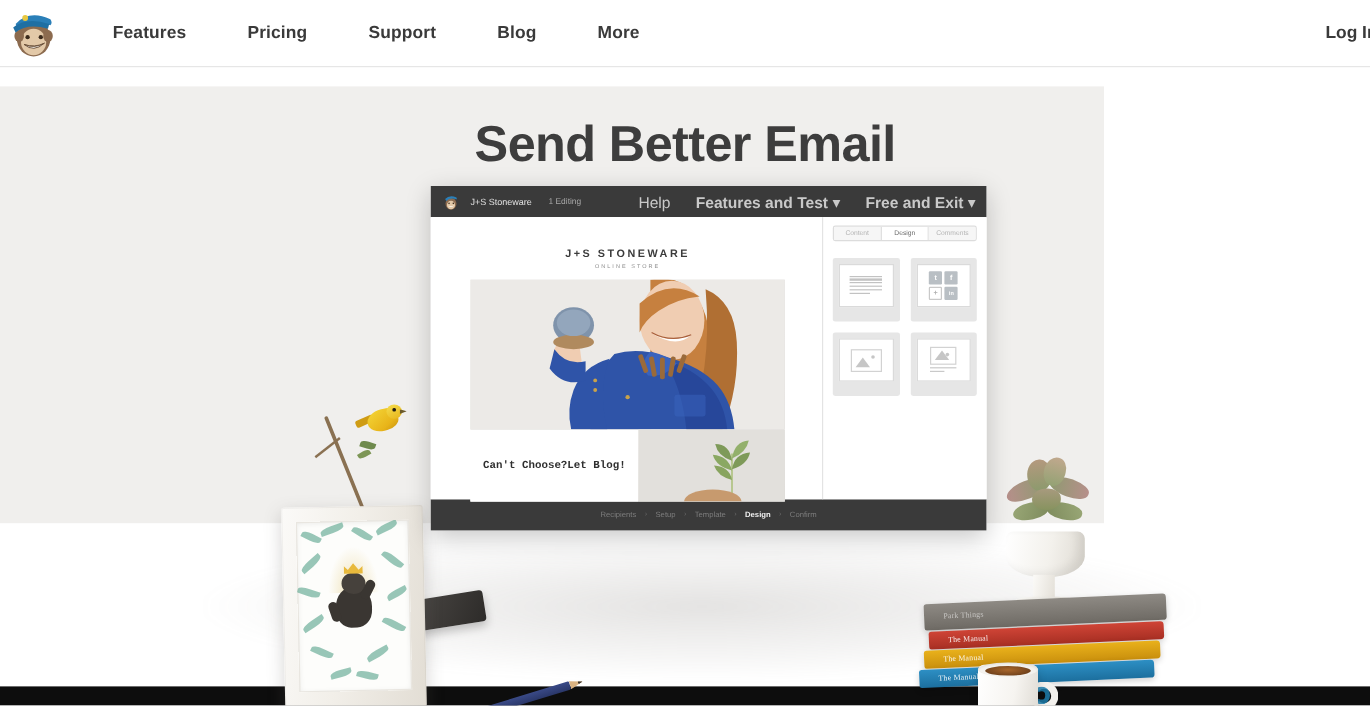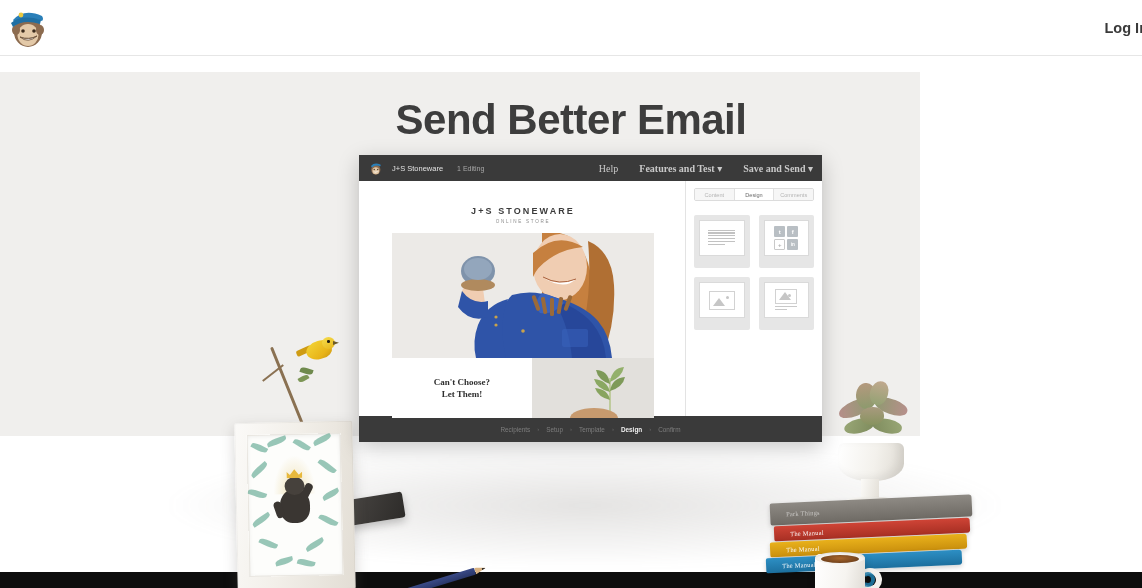"Features" nav.nav-links { html: none -> <nav> <a>Features</a> <a>Pricing</a> <a>Support</a> <a>Blog</a> <a>More</a> </nav> }
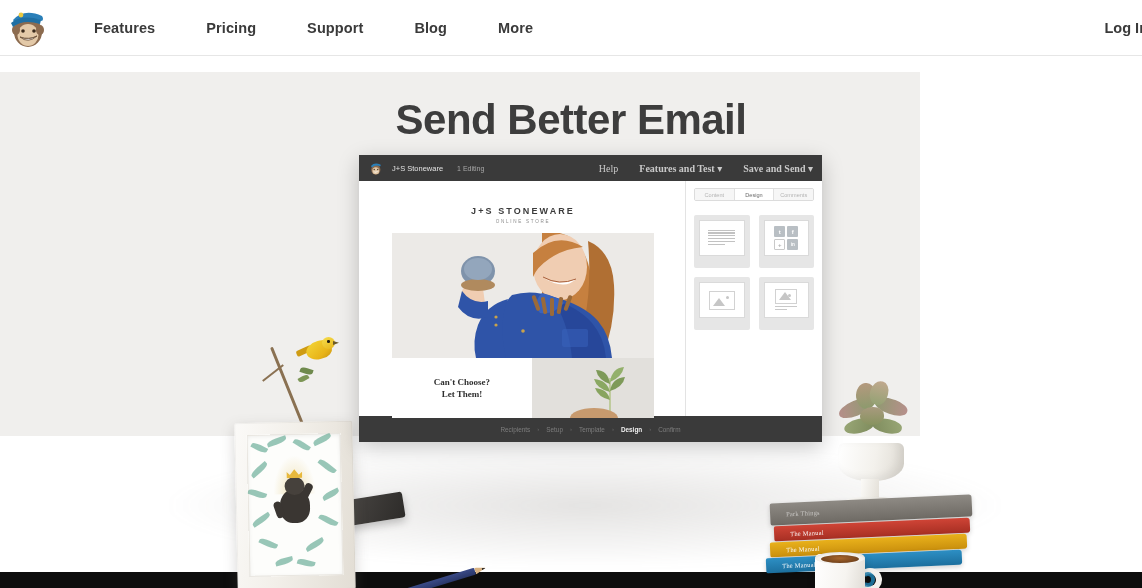"Help" .app-top-right span { font-family: Liberation Serif, serif -> none; font-size: 10px -> 13px }
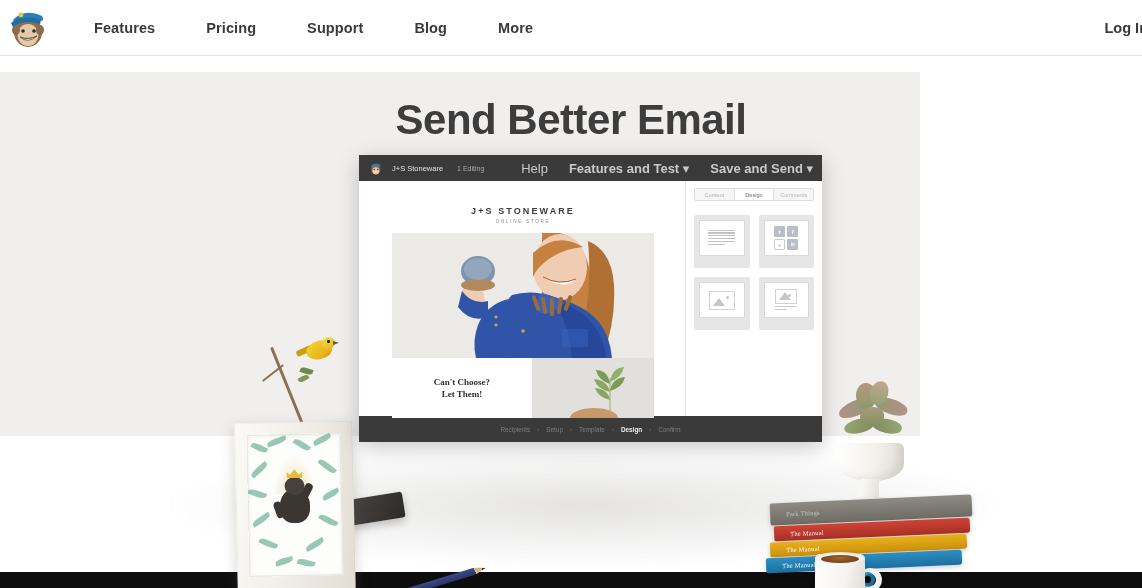"Save and Send" b { text: Save and Send -> Free and Exit }
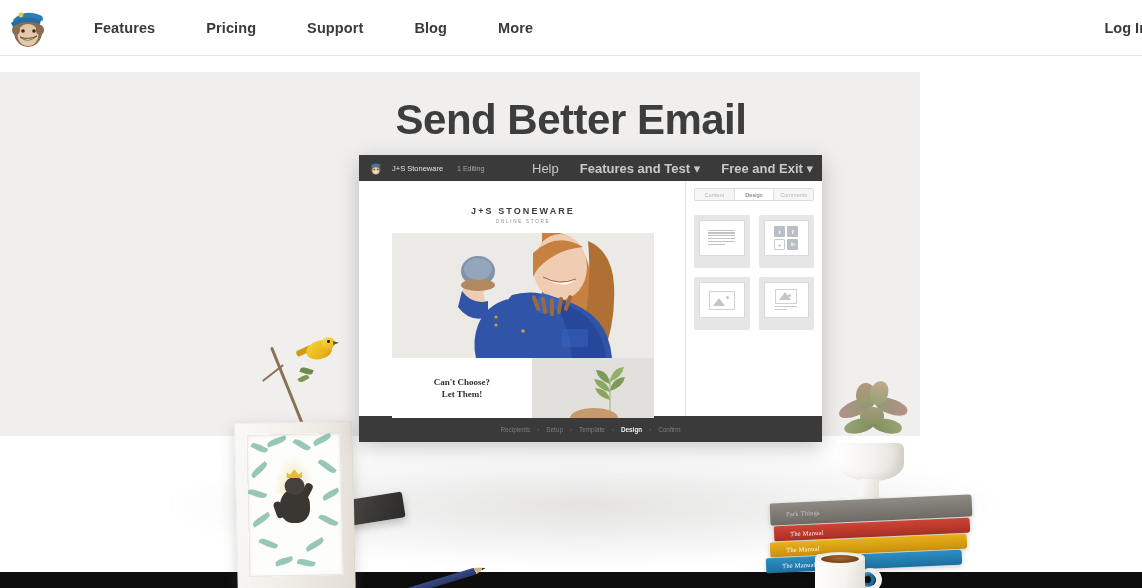"Can't Choose?" .cta-text { flex-direction: column -> row; font-family: Liberation Serif, serif -> Liberation Mono, monospace }
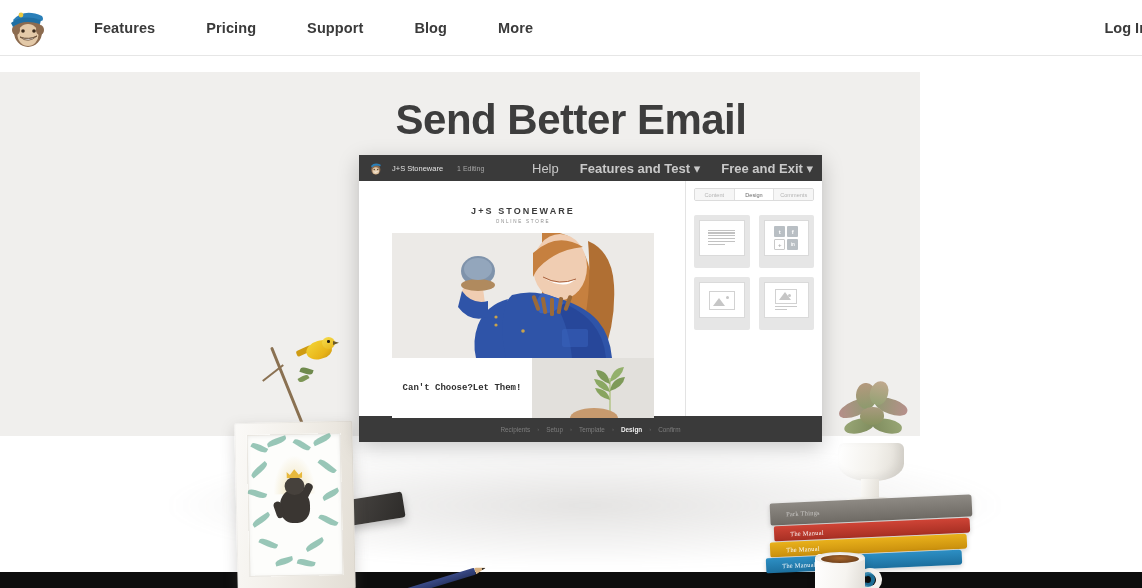"Let Them!" span { text: Them -> Blog }
